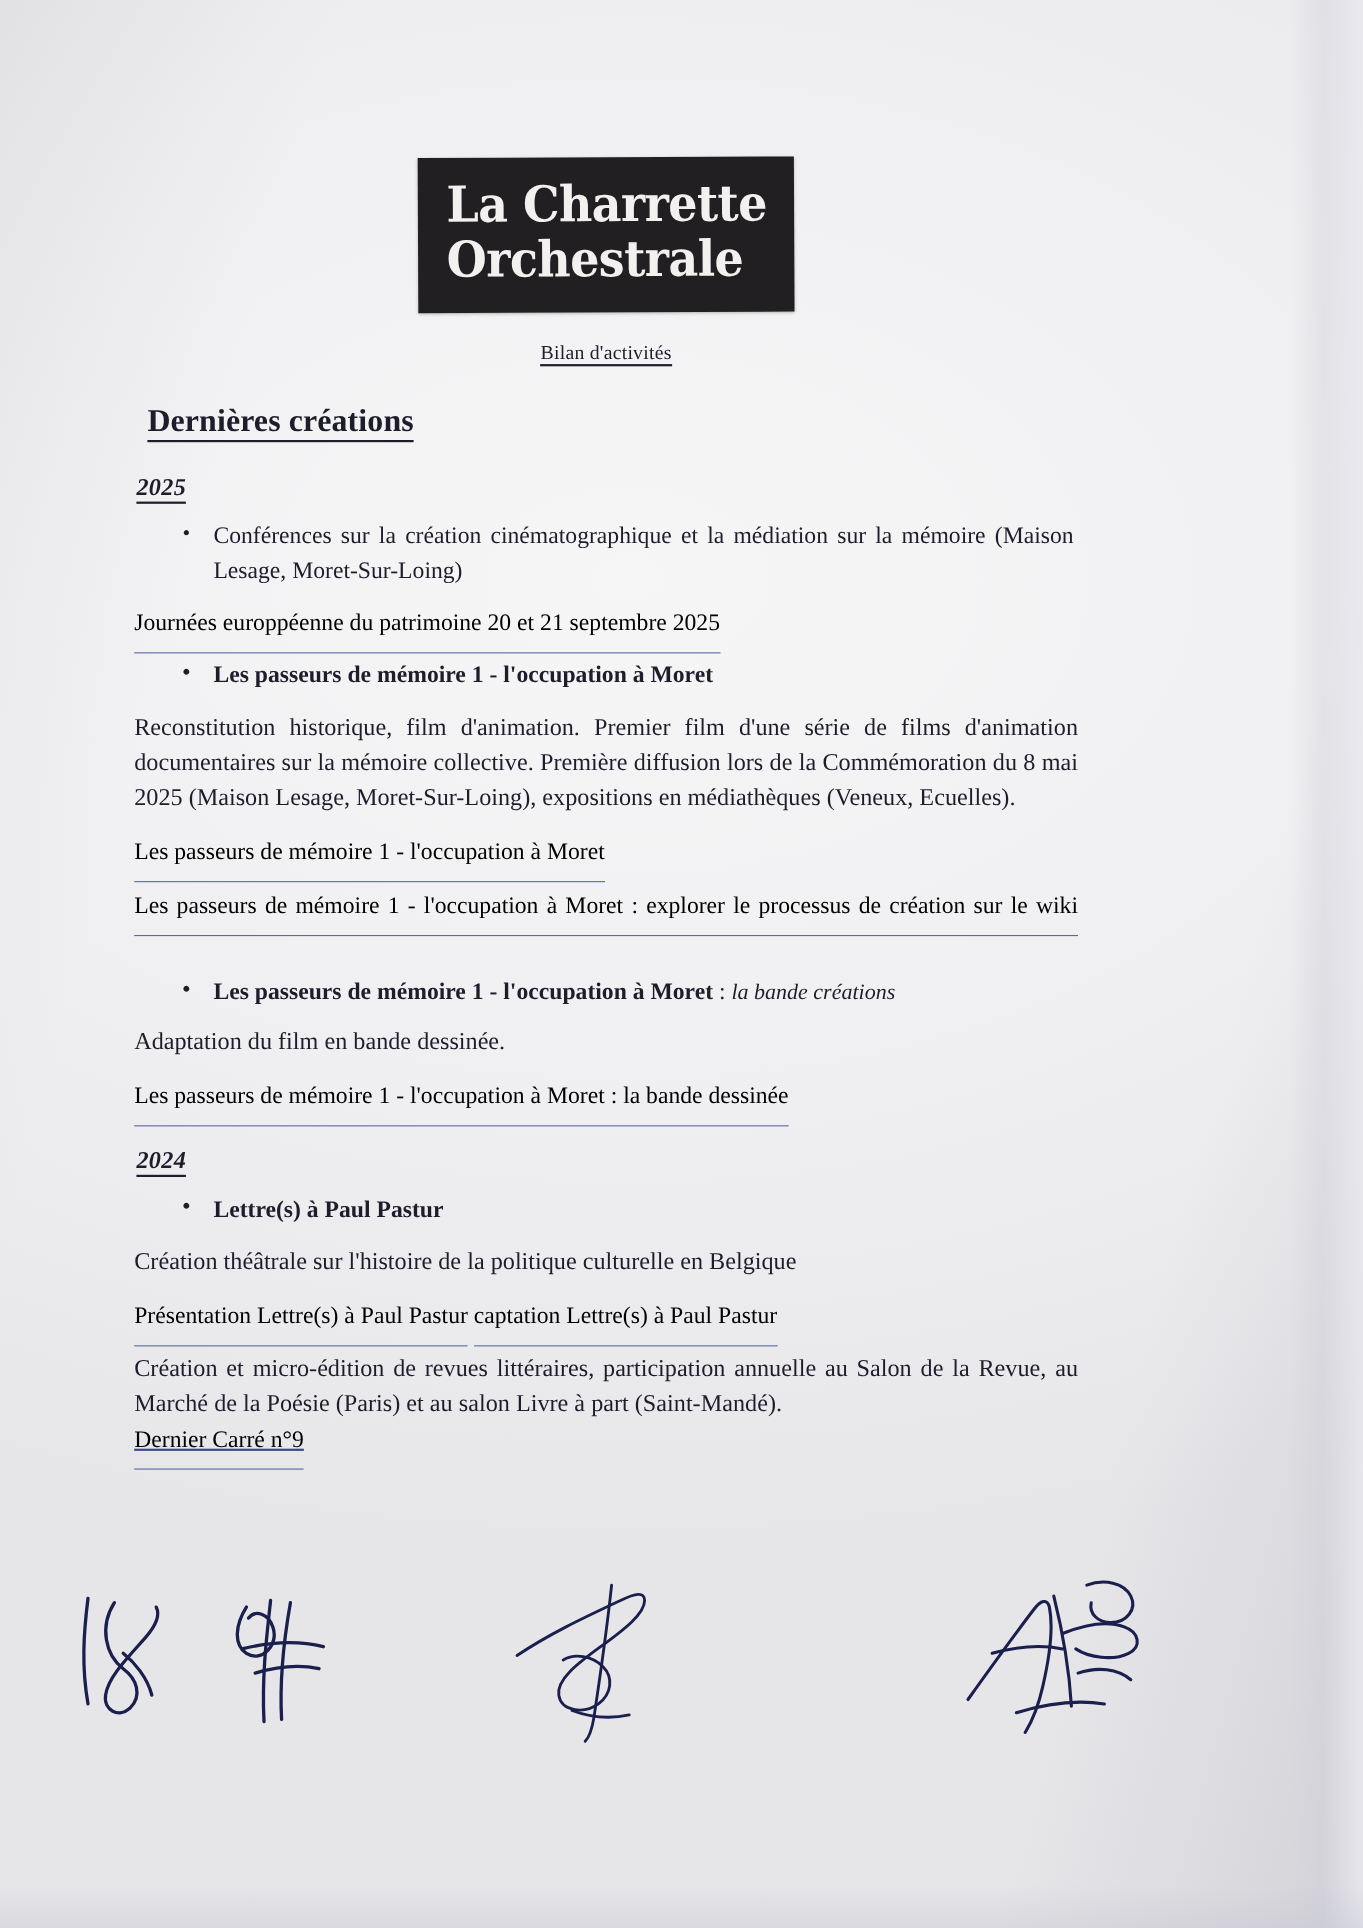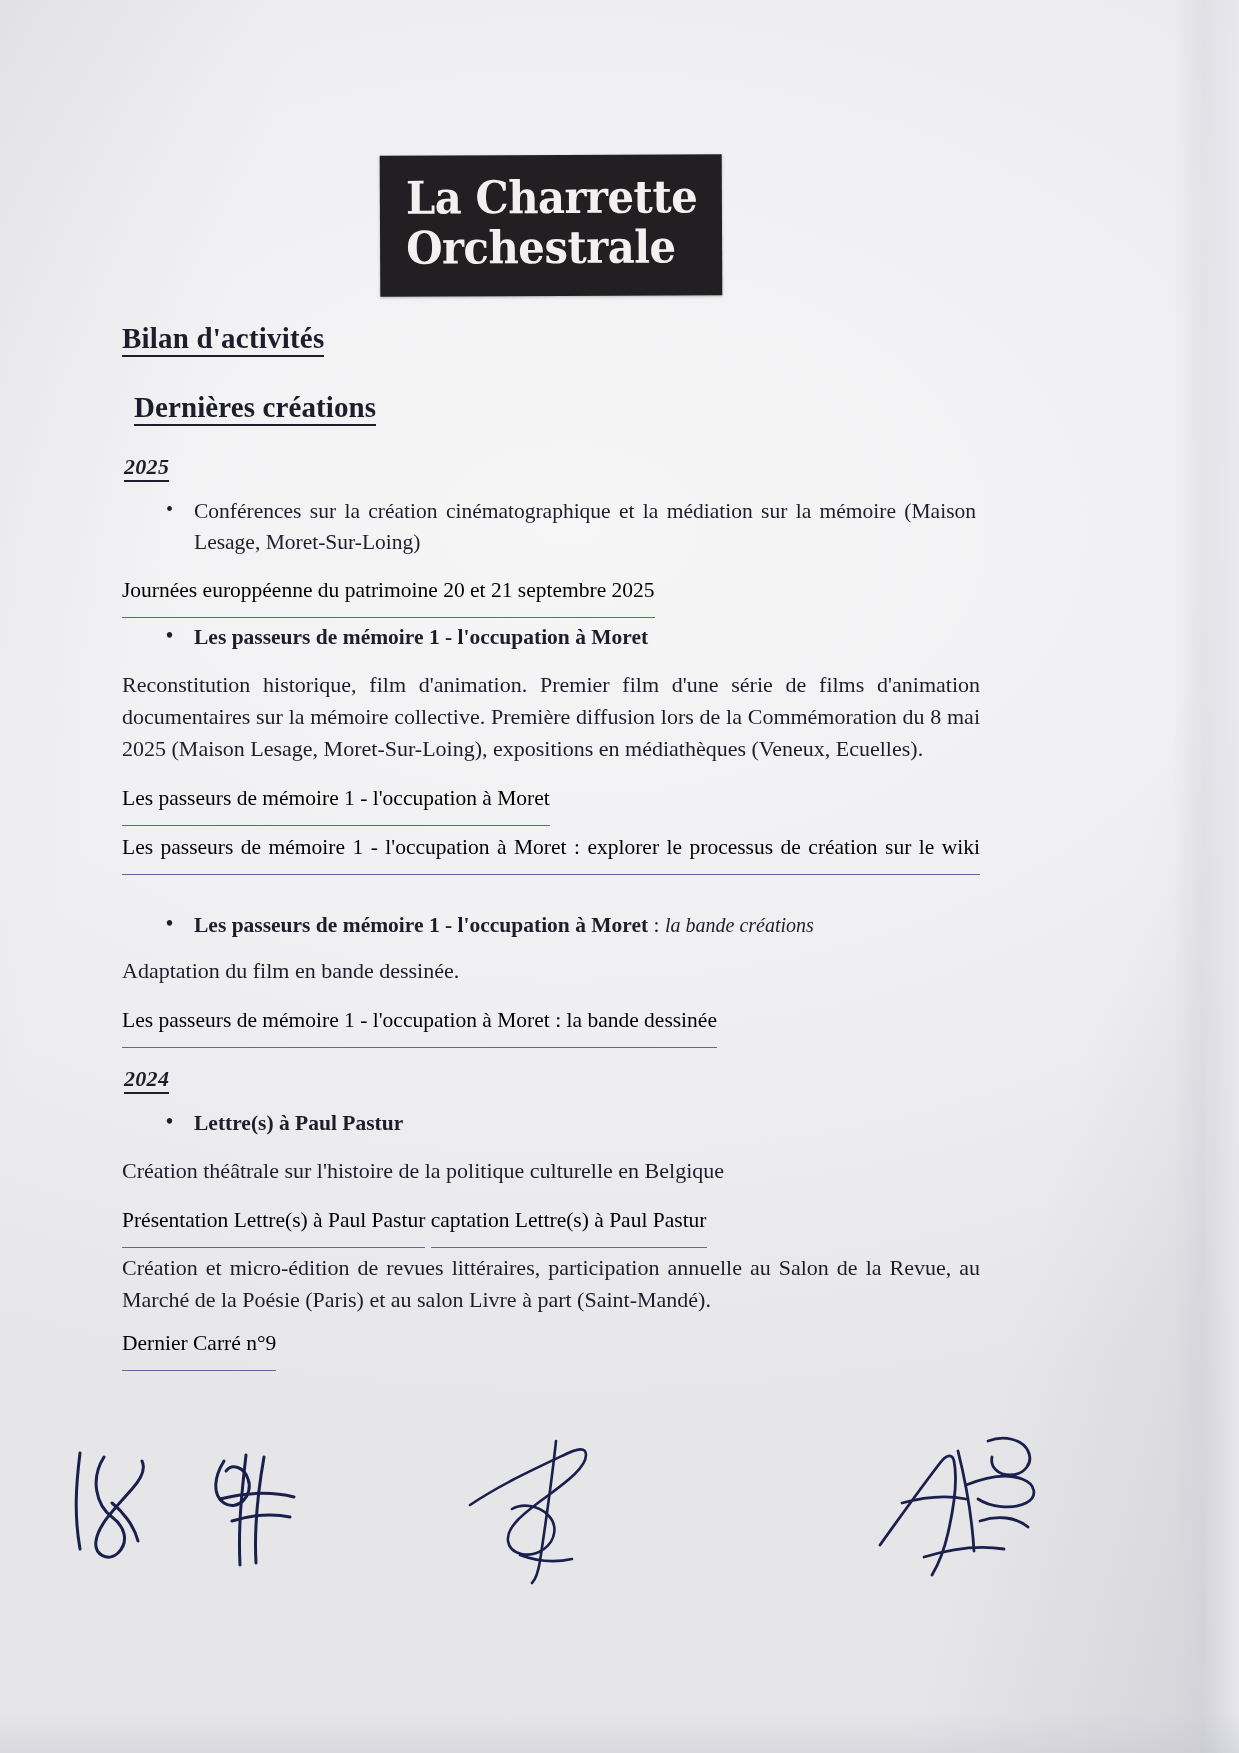"La Charrette" .content { top: 12px -> 0 }
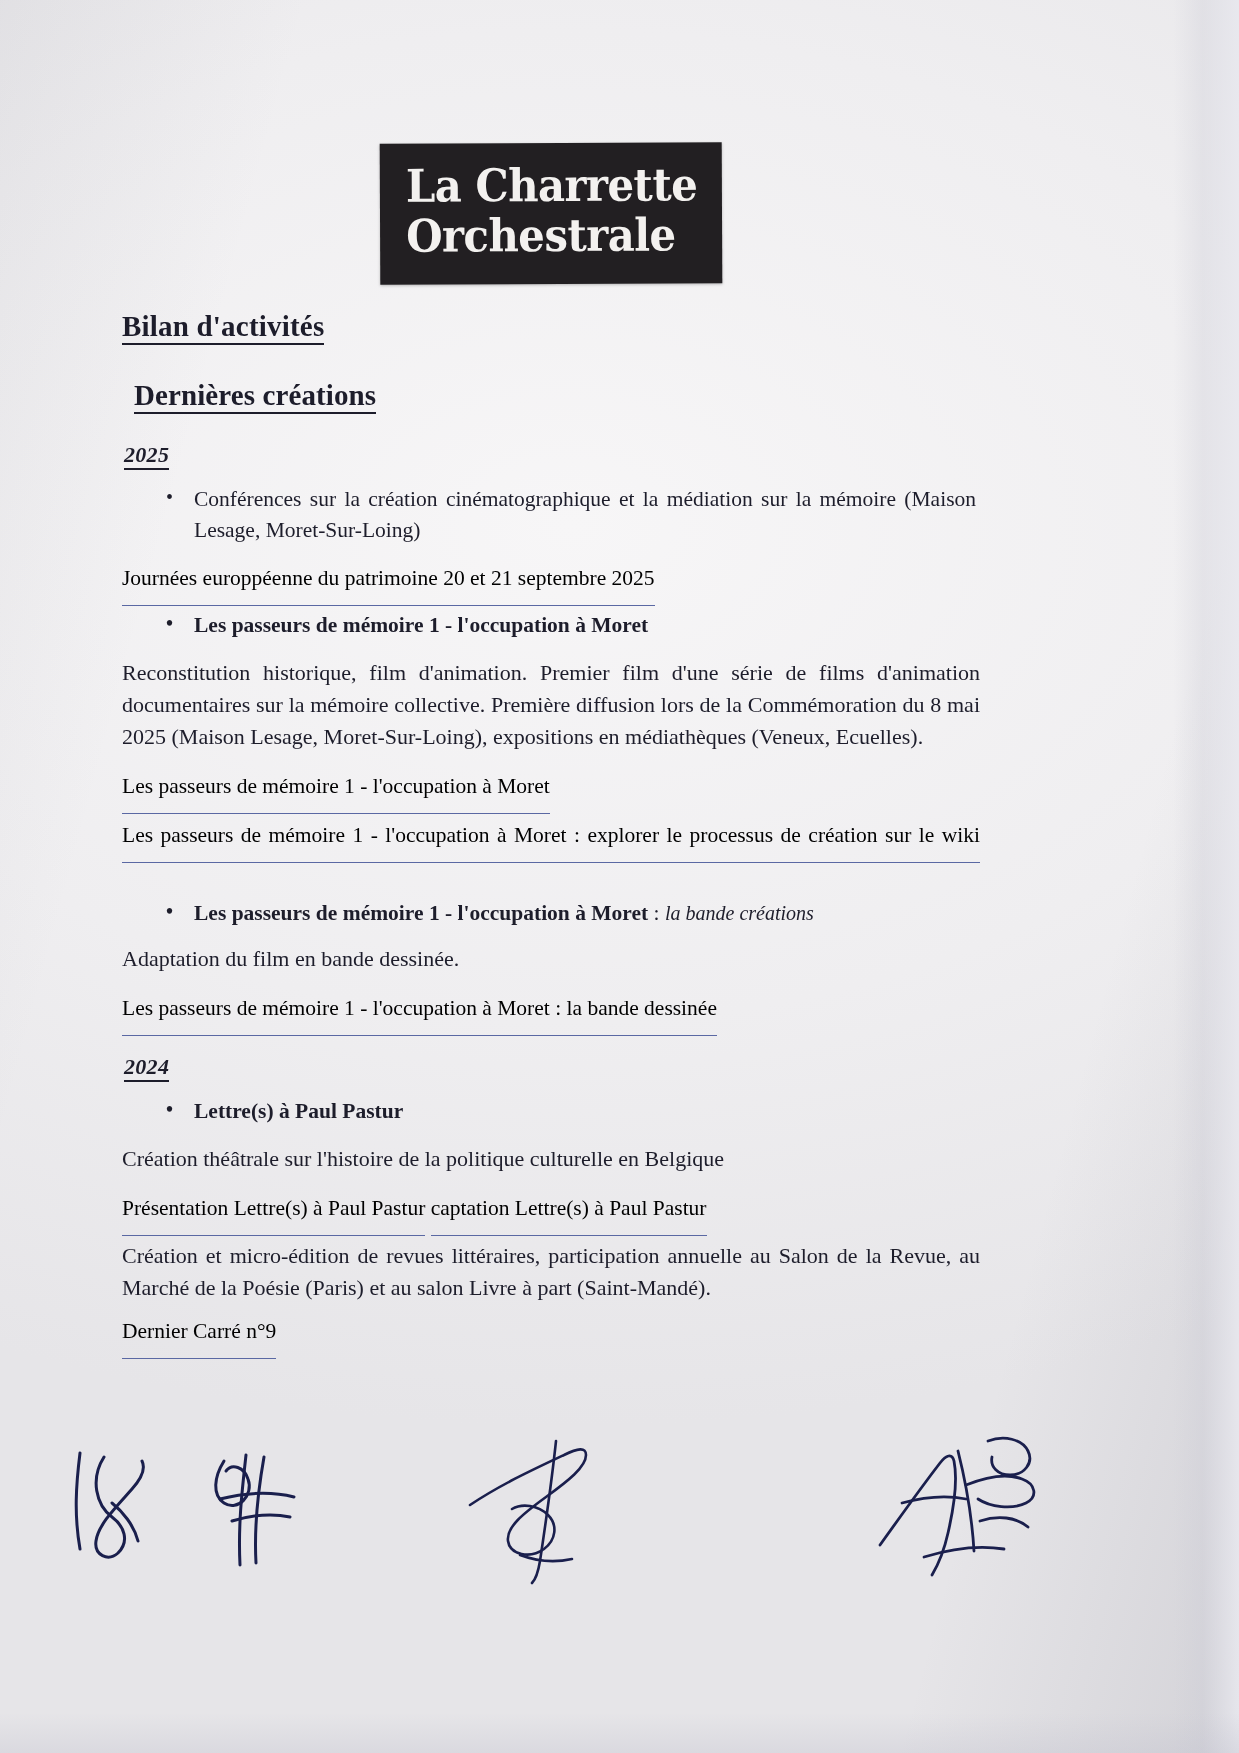"Bilan d'activités" h1.doc-title { font-size: 29px -> 18px; font-weight: 700 -> 400; text-align: none -> center }
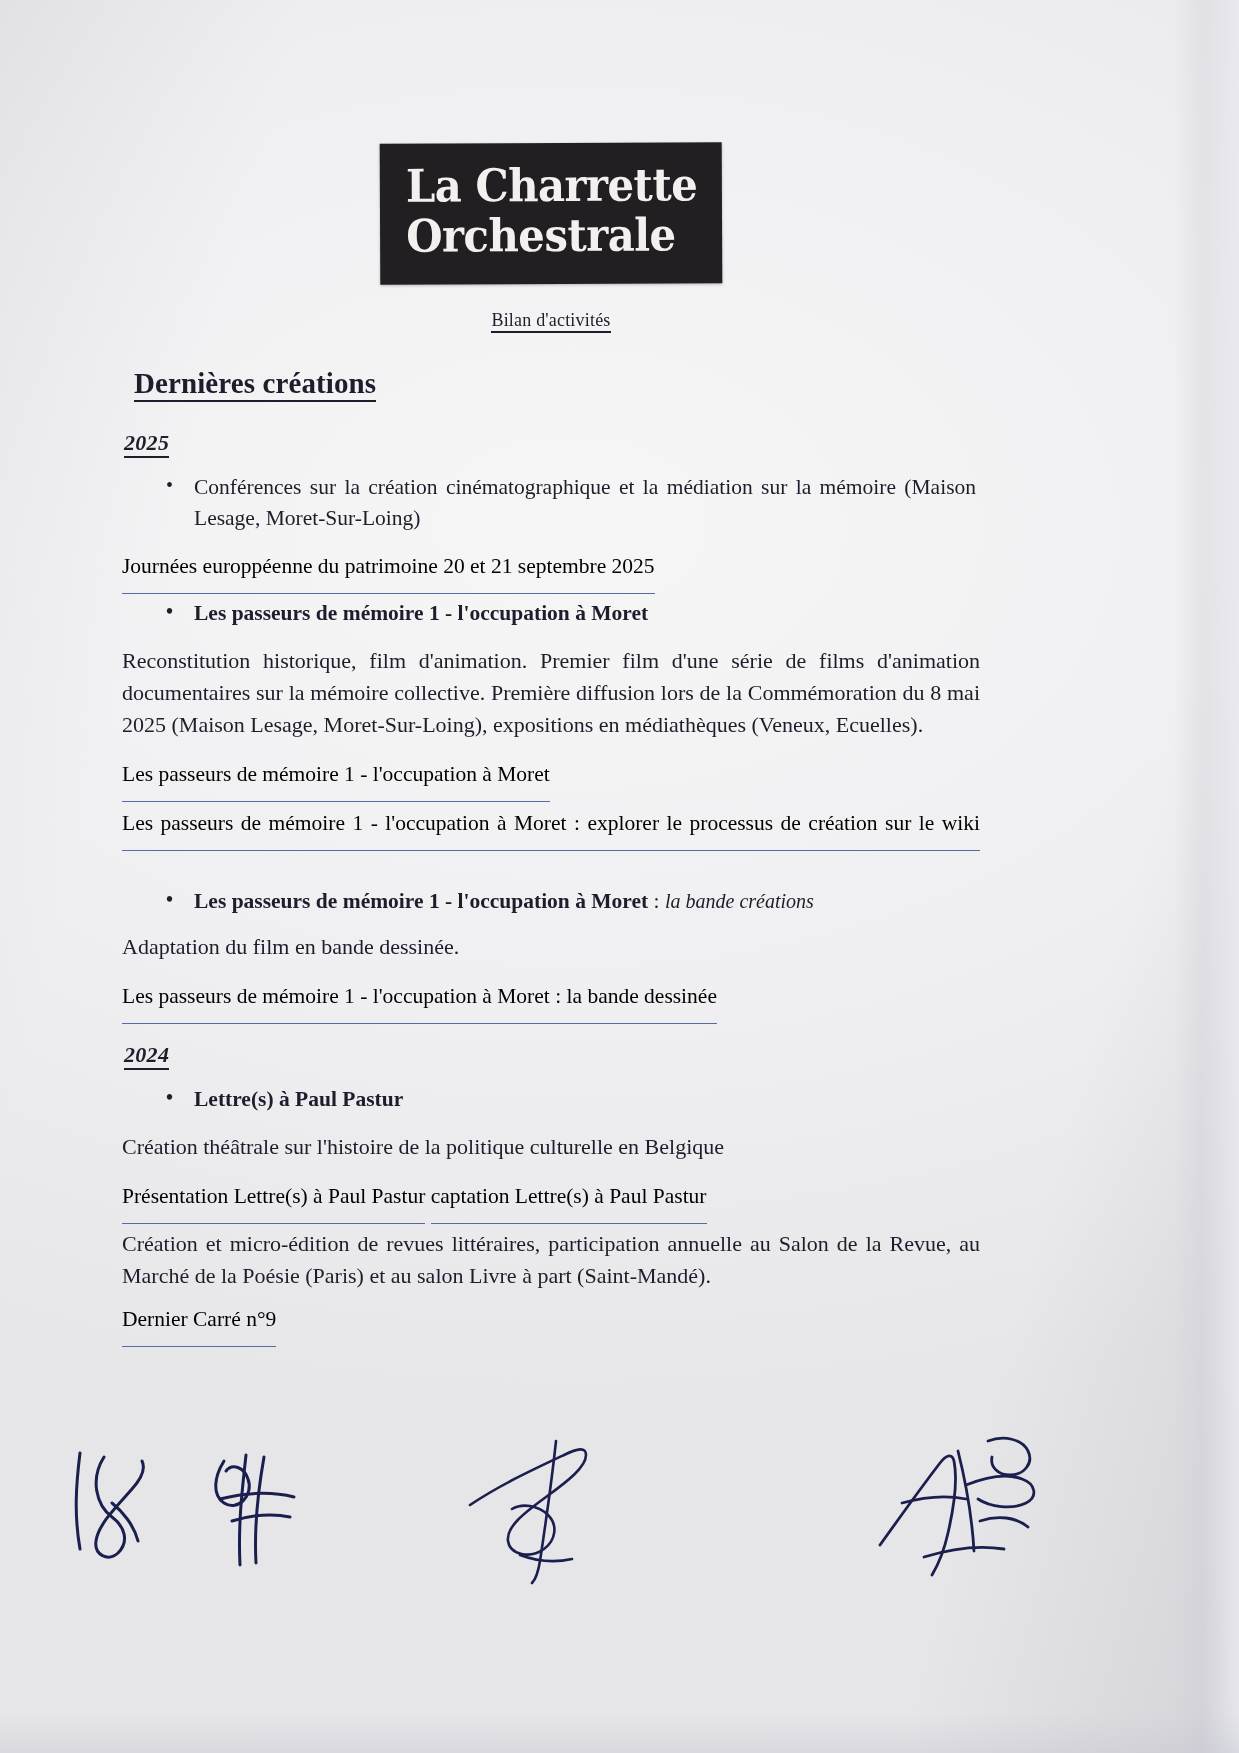"Dernier Carré n°9" p.link { margin-top: 12px -> 1px; text-decoration: none -> underline }
